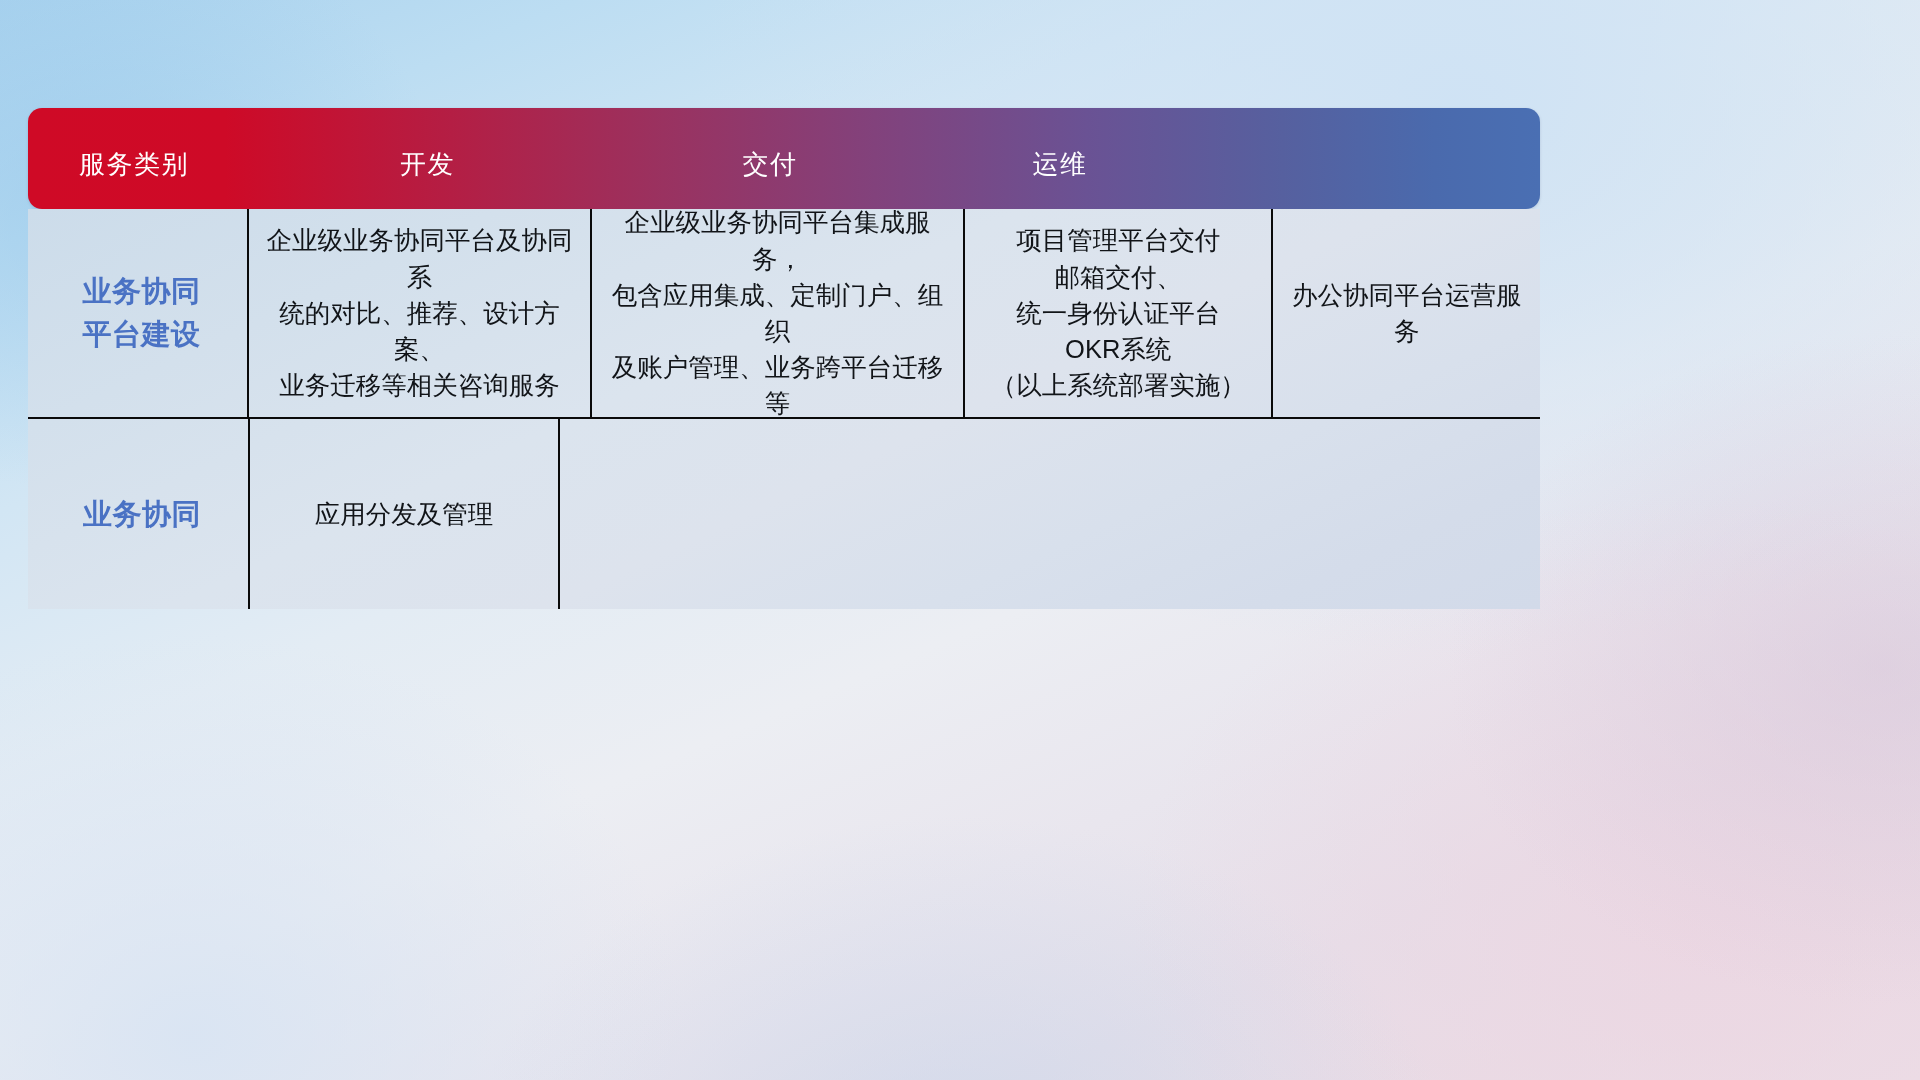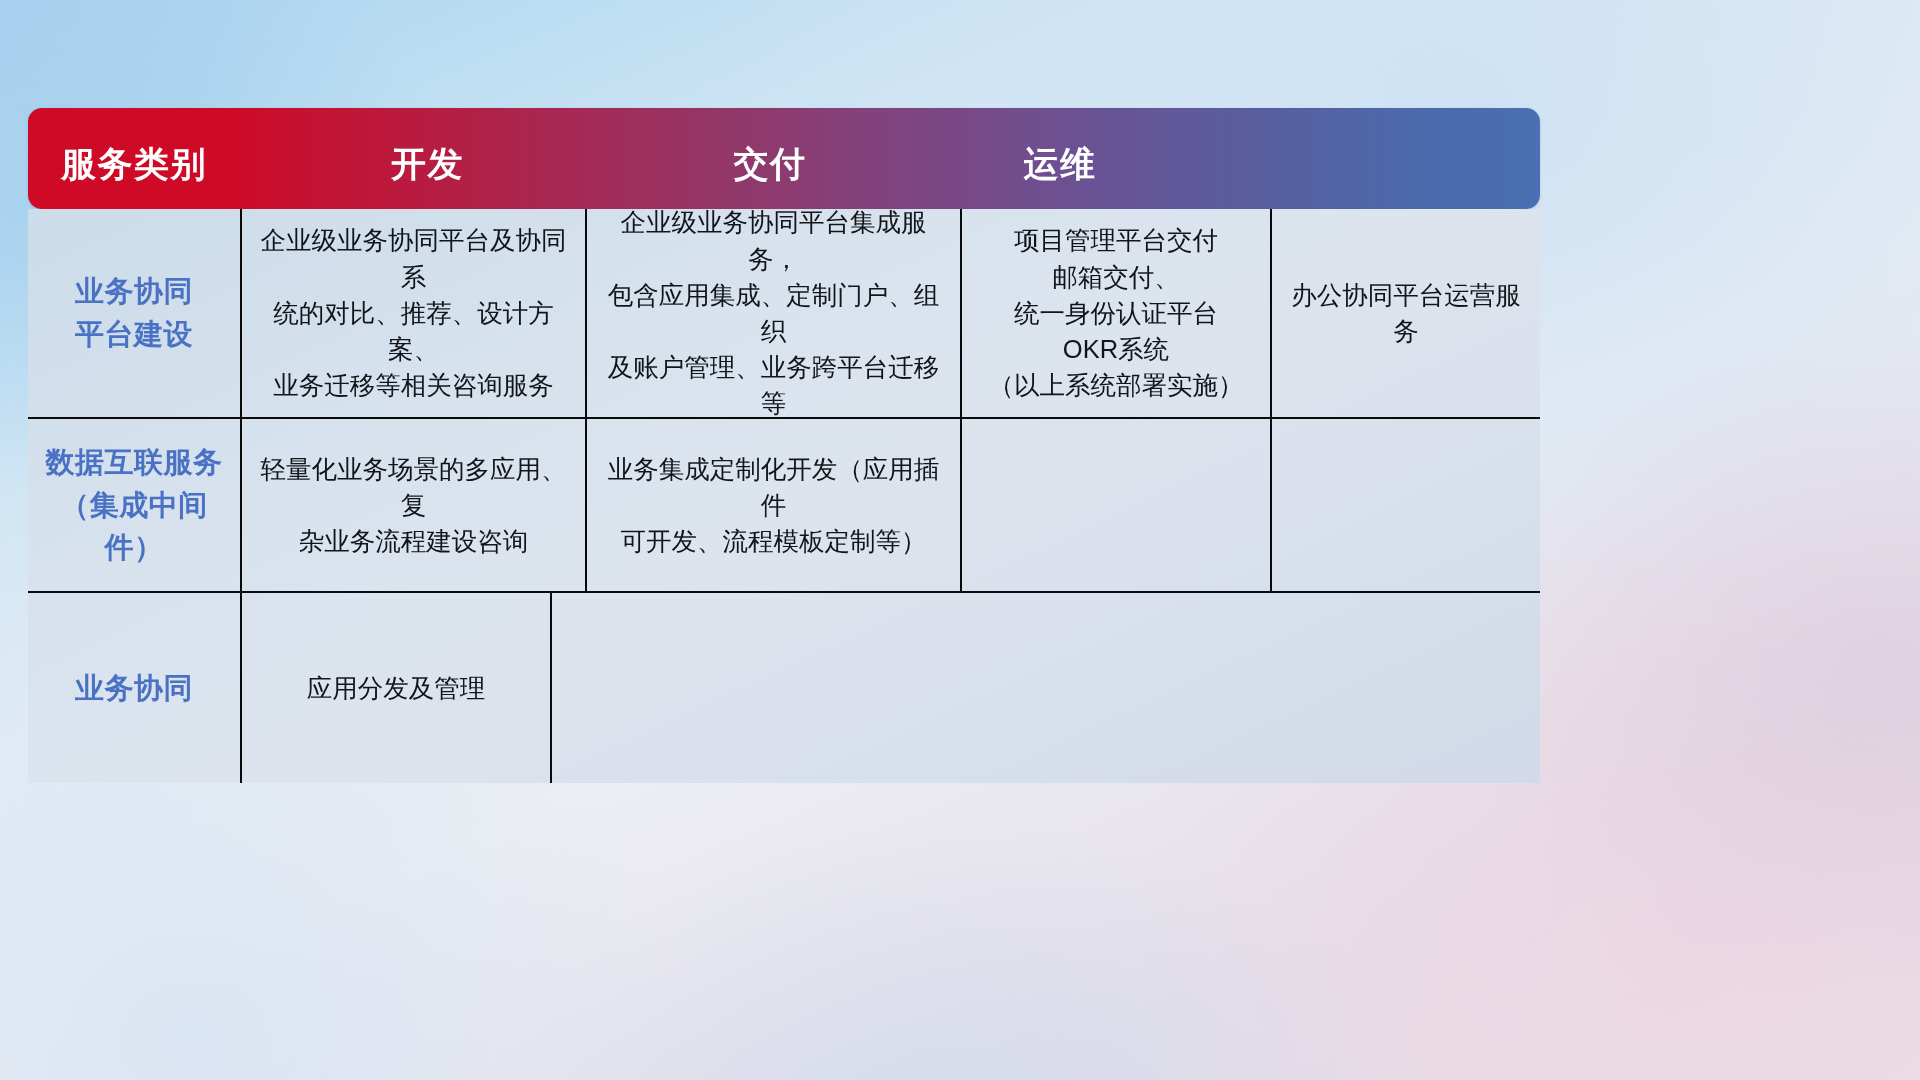"服务类别" .th { font-size: 35px -> 26px; font-weight: bold -> normal }
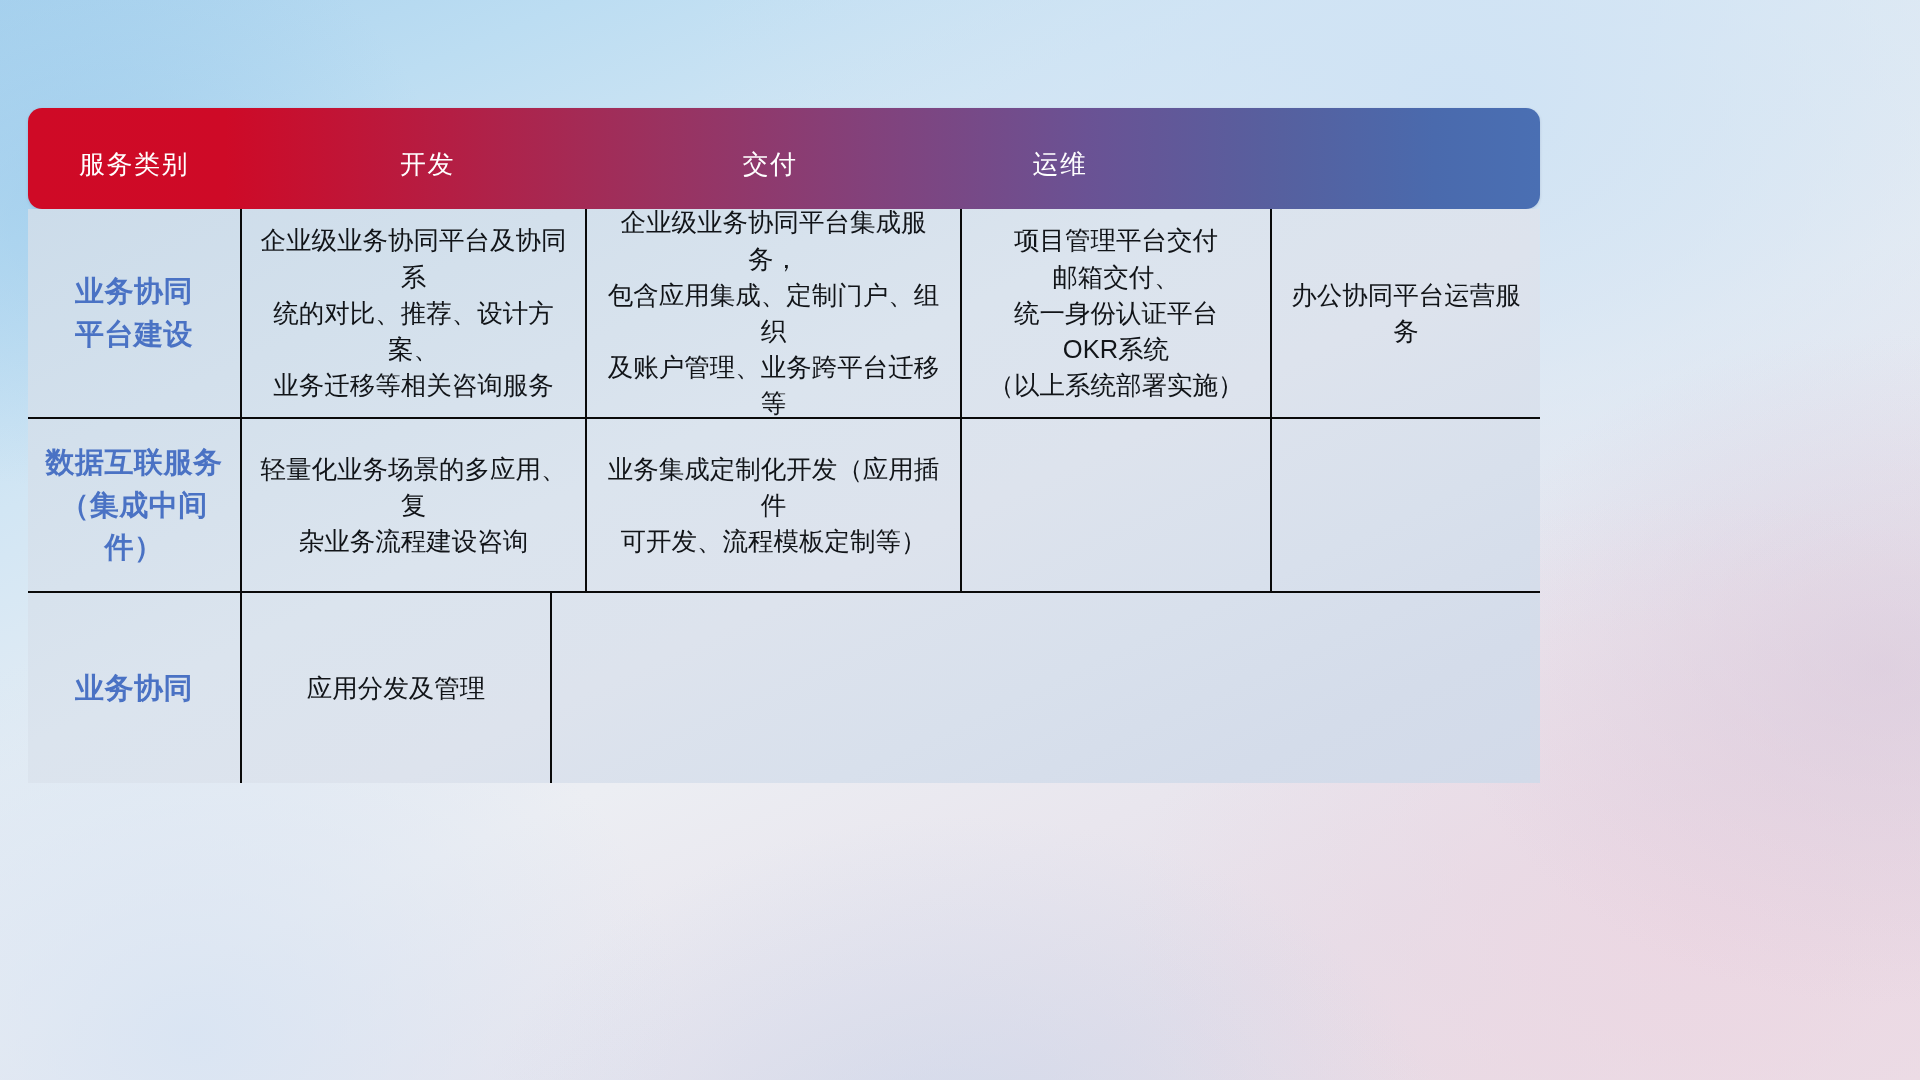"业务协同" .td.rowhead { margin-left: none -> 8px }
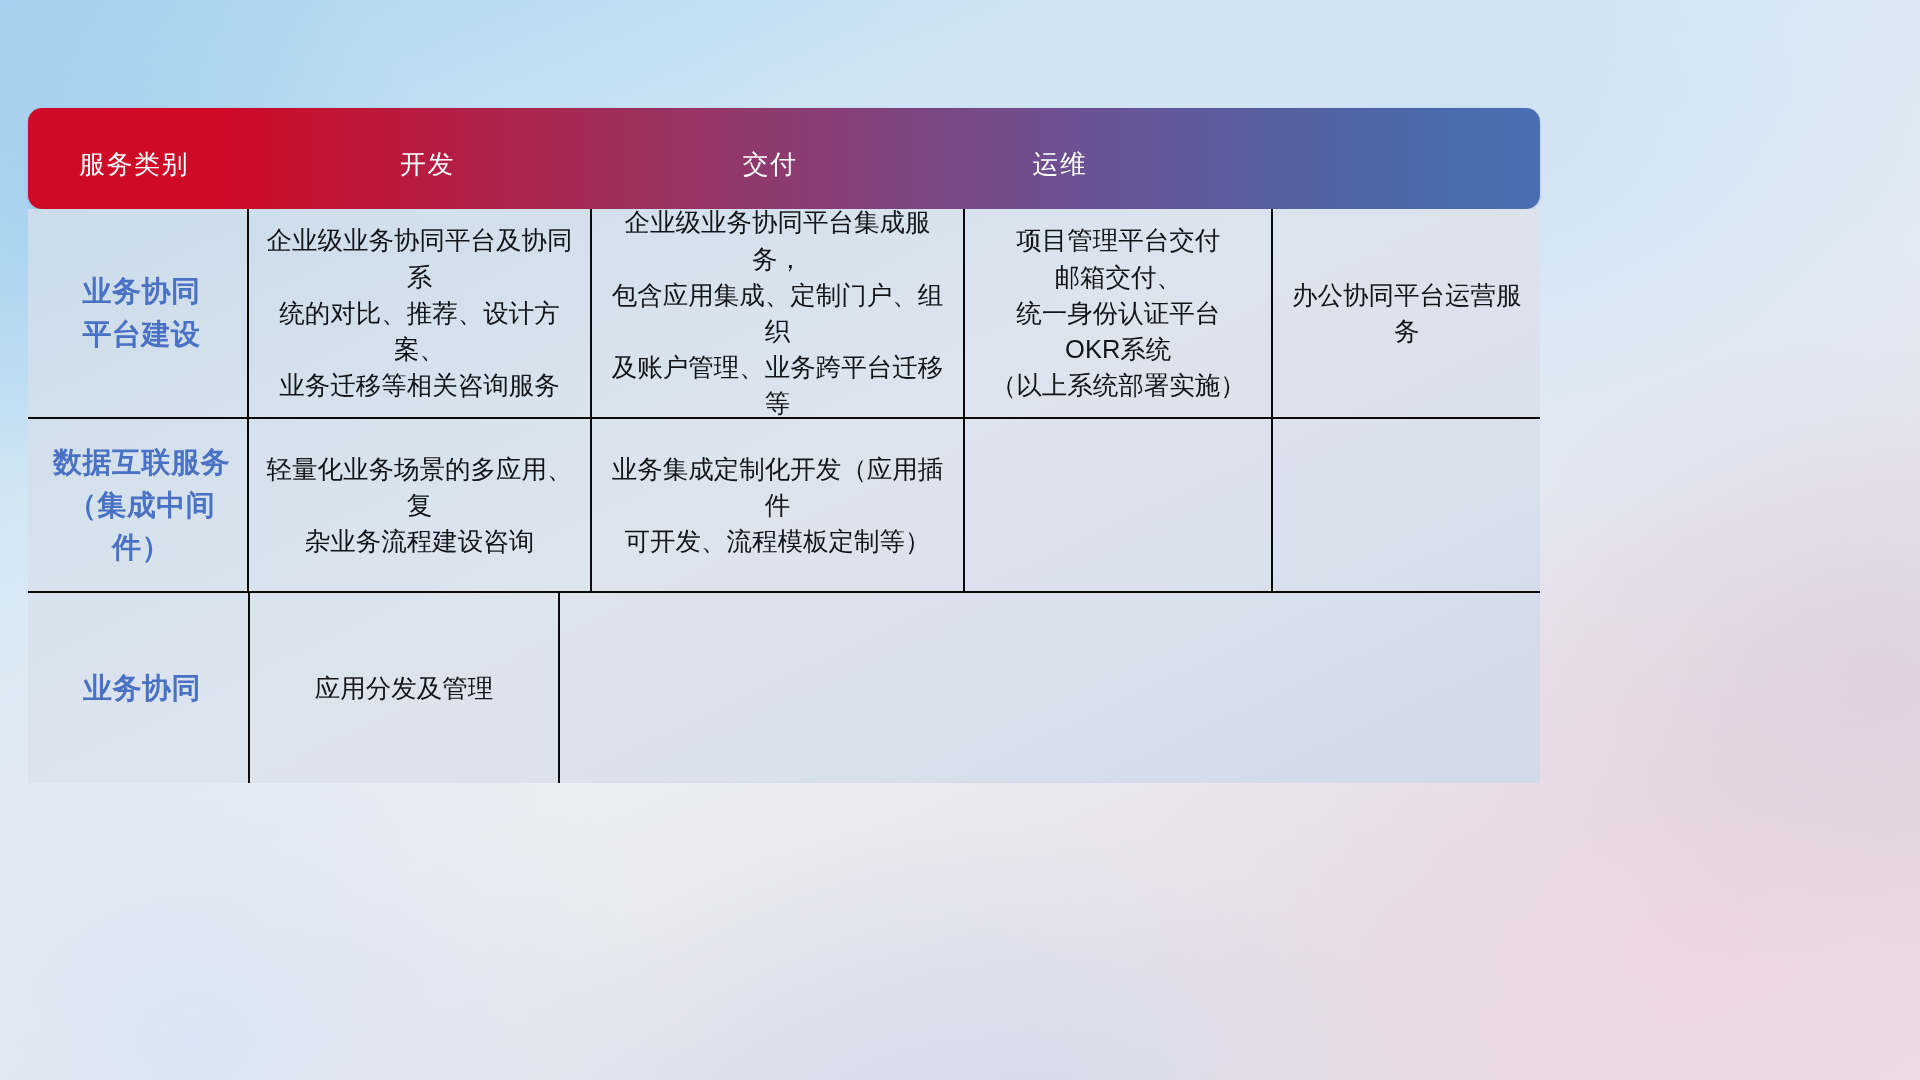"数据互联服务" div.tr { html: <div> <div>数据互联服务 （集成中间件）</div> <div>轻量化业务场景的多应用、复 杂业务流程建设咨询</div> <div>业务集成定制化开发（应用插件 可开发、流程模板定制等）</div> <div></div> <div></div> </div> -> none }
